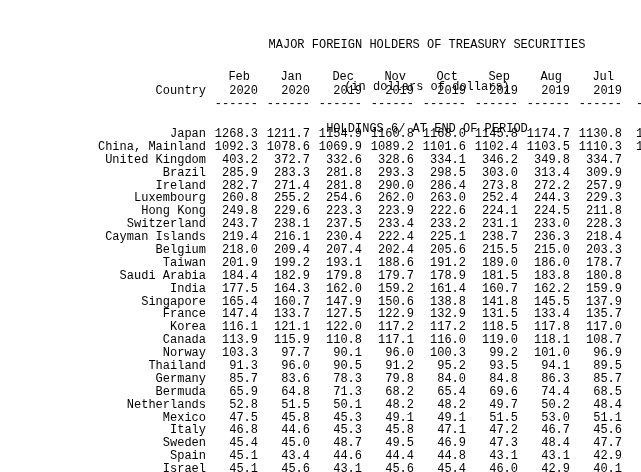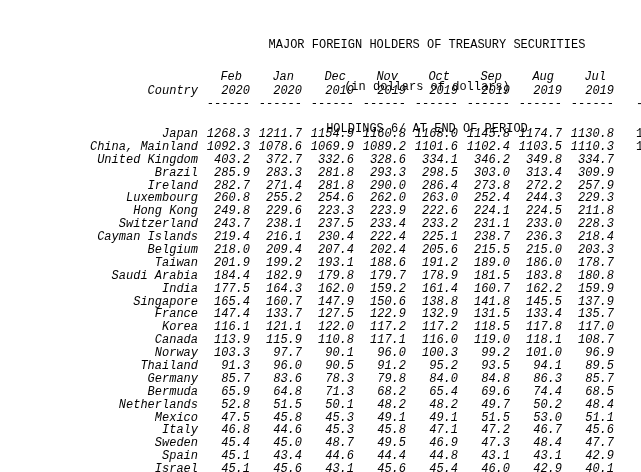"Feb" .row { font-style: italic -> none; padding-left: 16px -> 24px }
